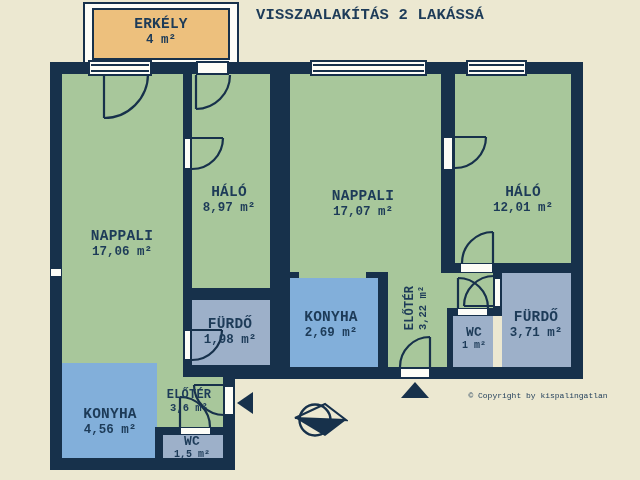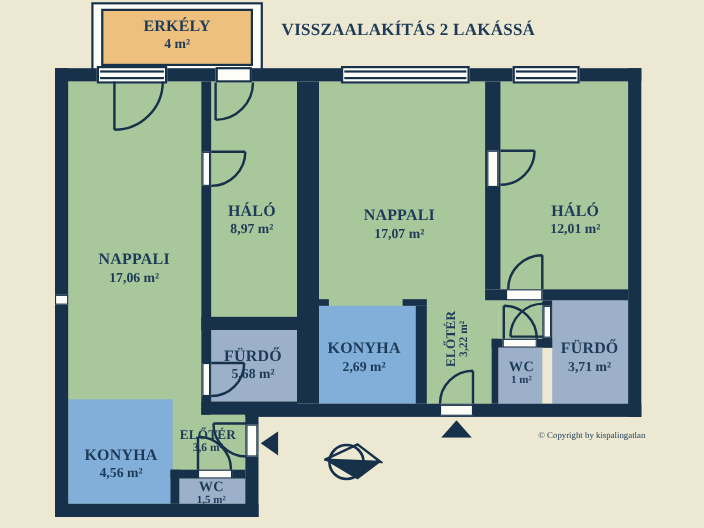"ERKÉLY" #plan { font-family: Liberation Serif, serif -> Liberation Mono, monospace }
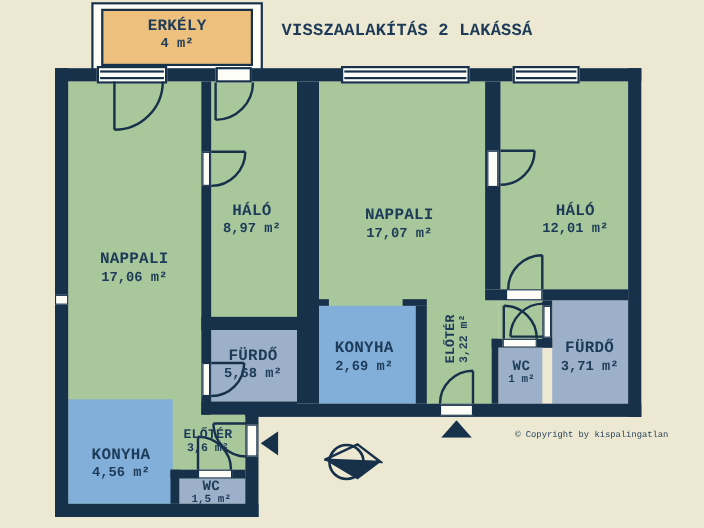"VISSZAALAKÍTÁS 2 LAKÁSSÁ" #title { margin-top: 13px -> none }
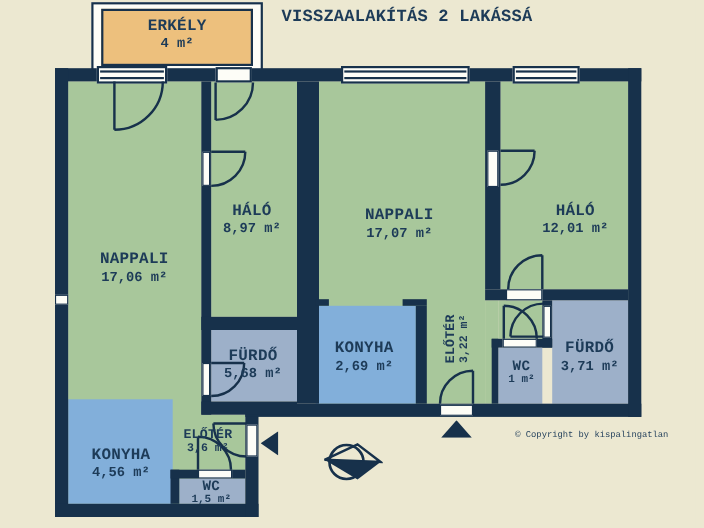"5,68 m²" div.a { text: 5,68 -> 1,98 }
